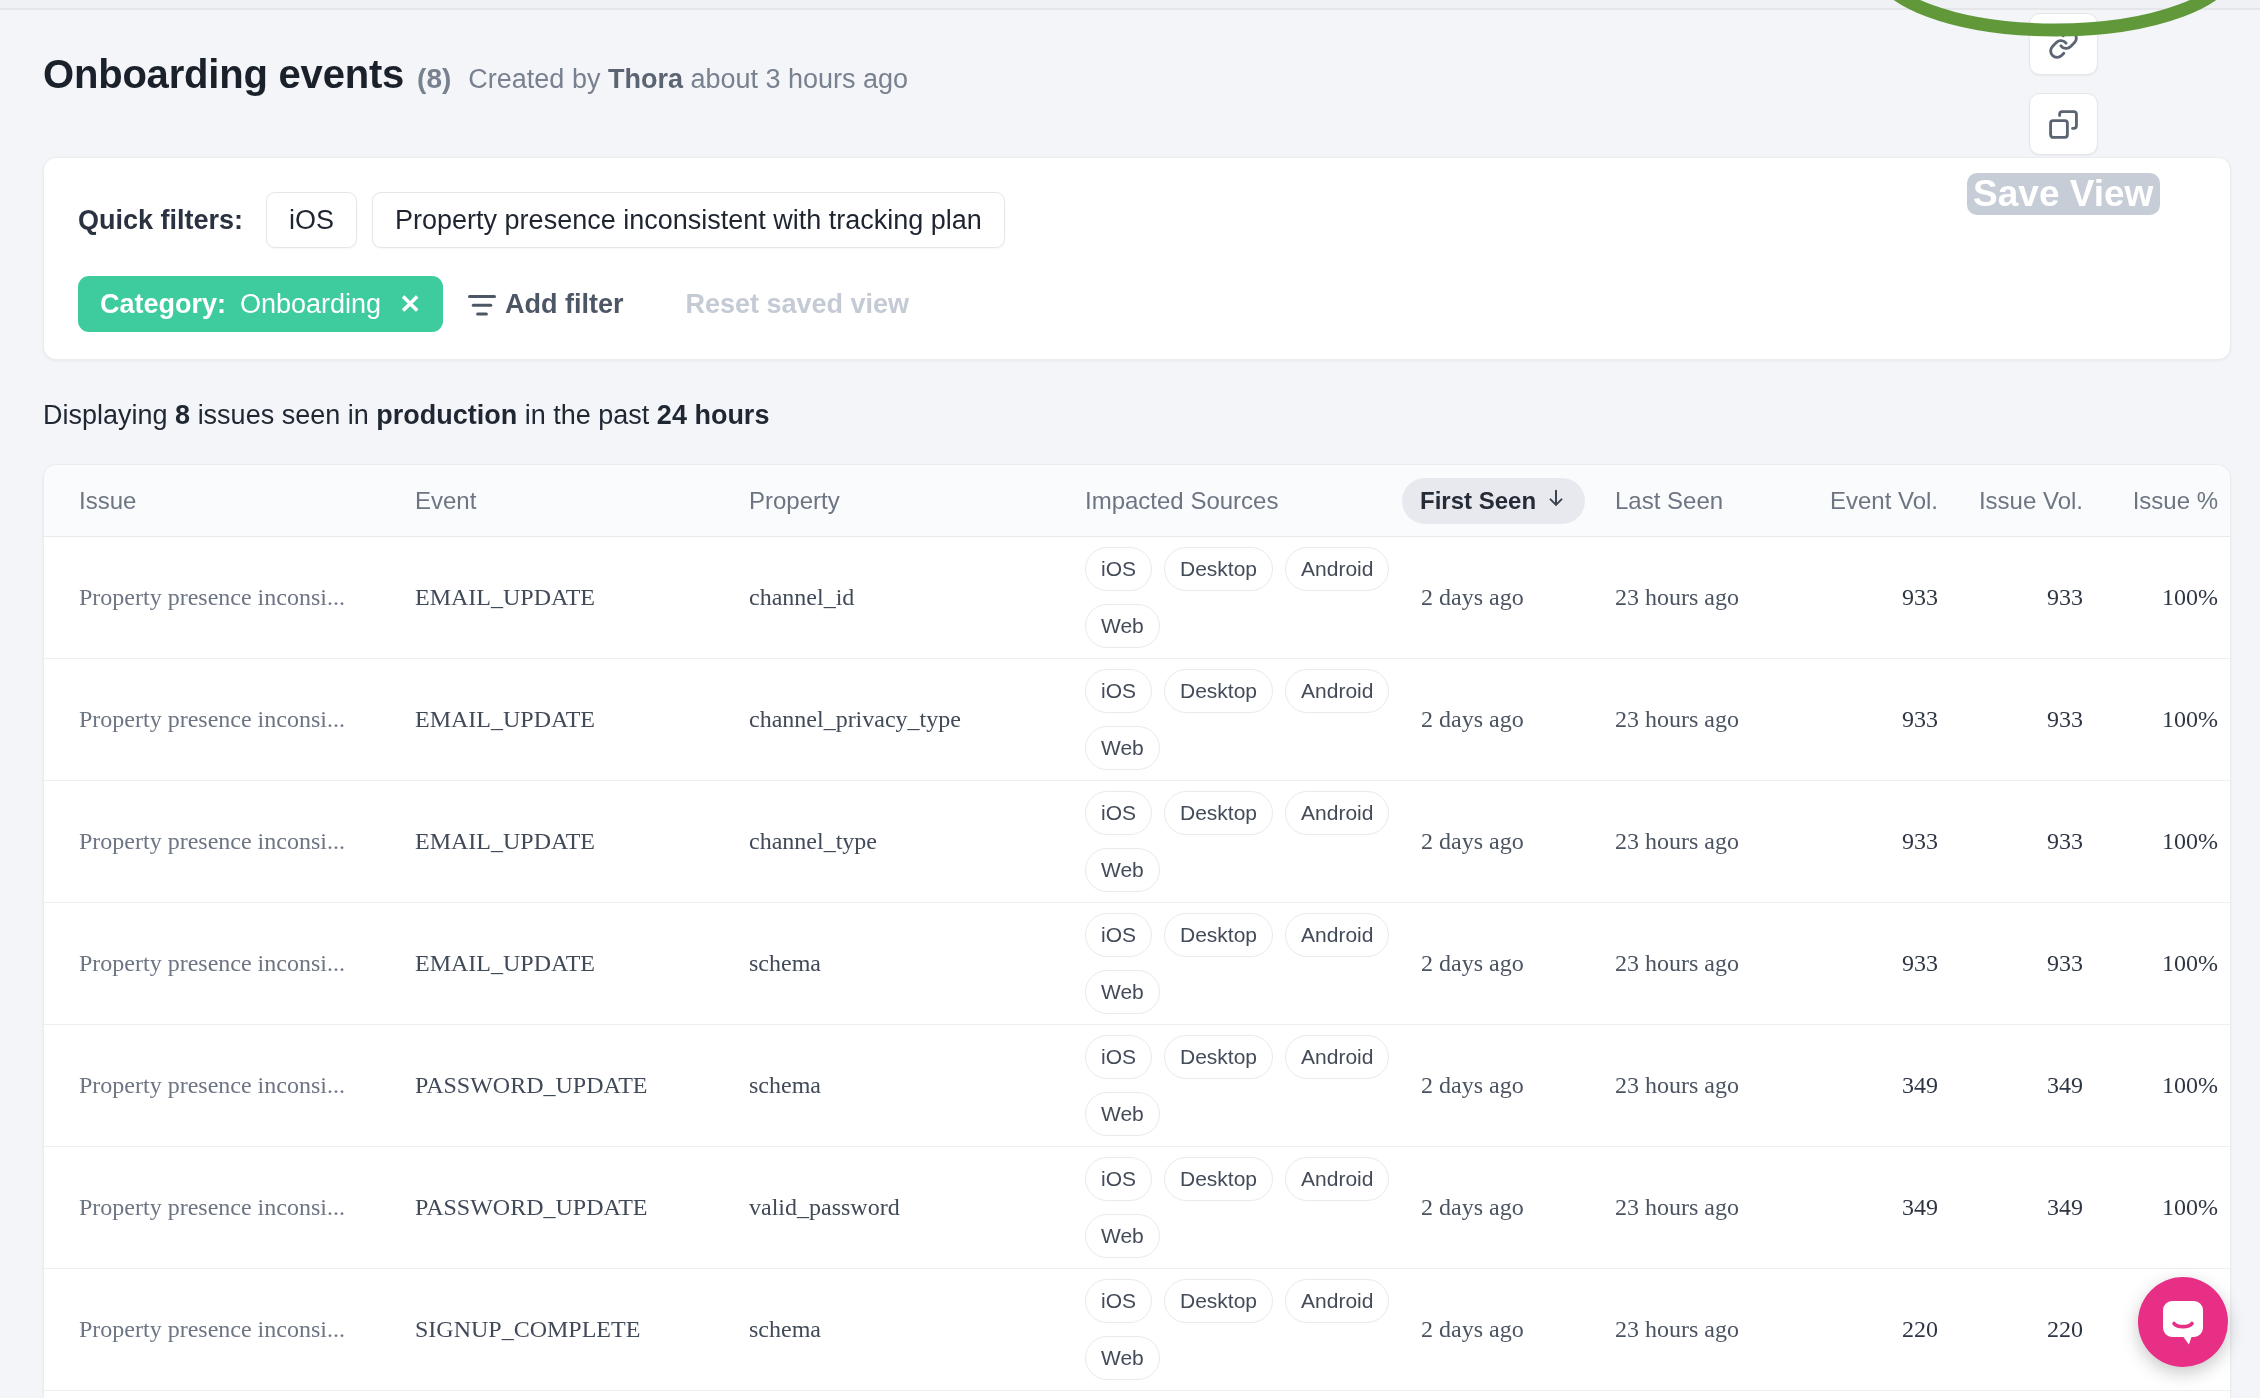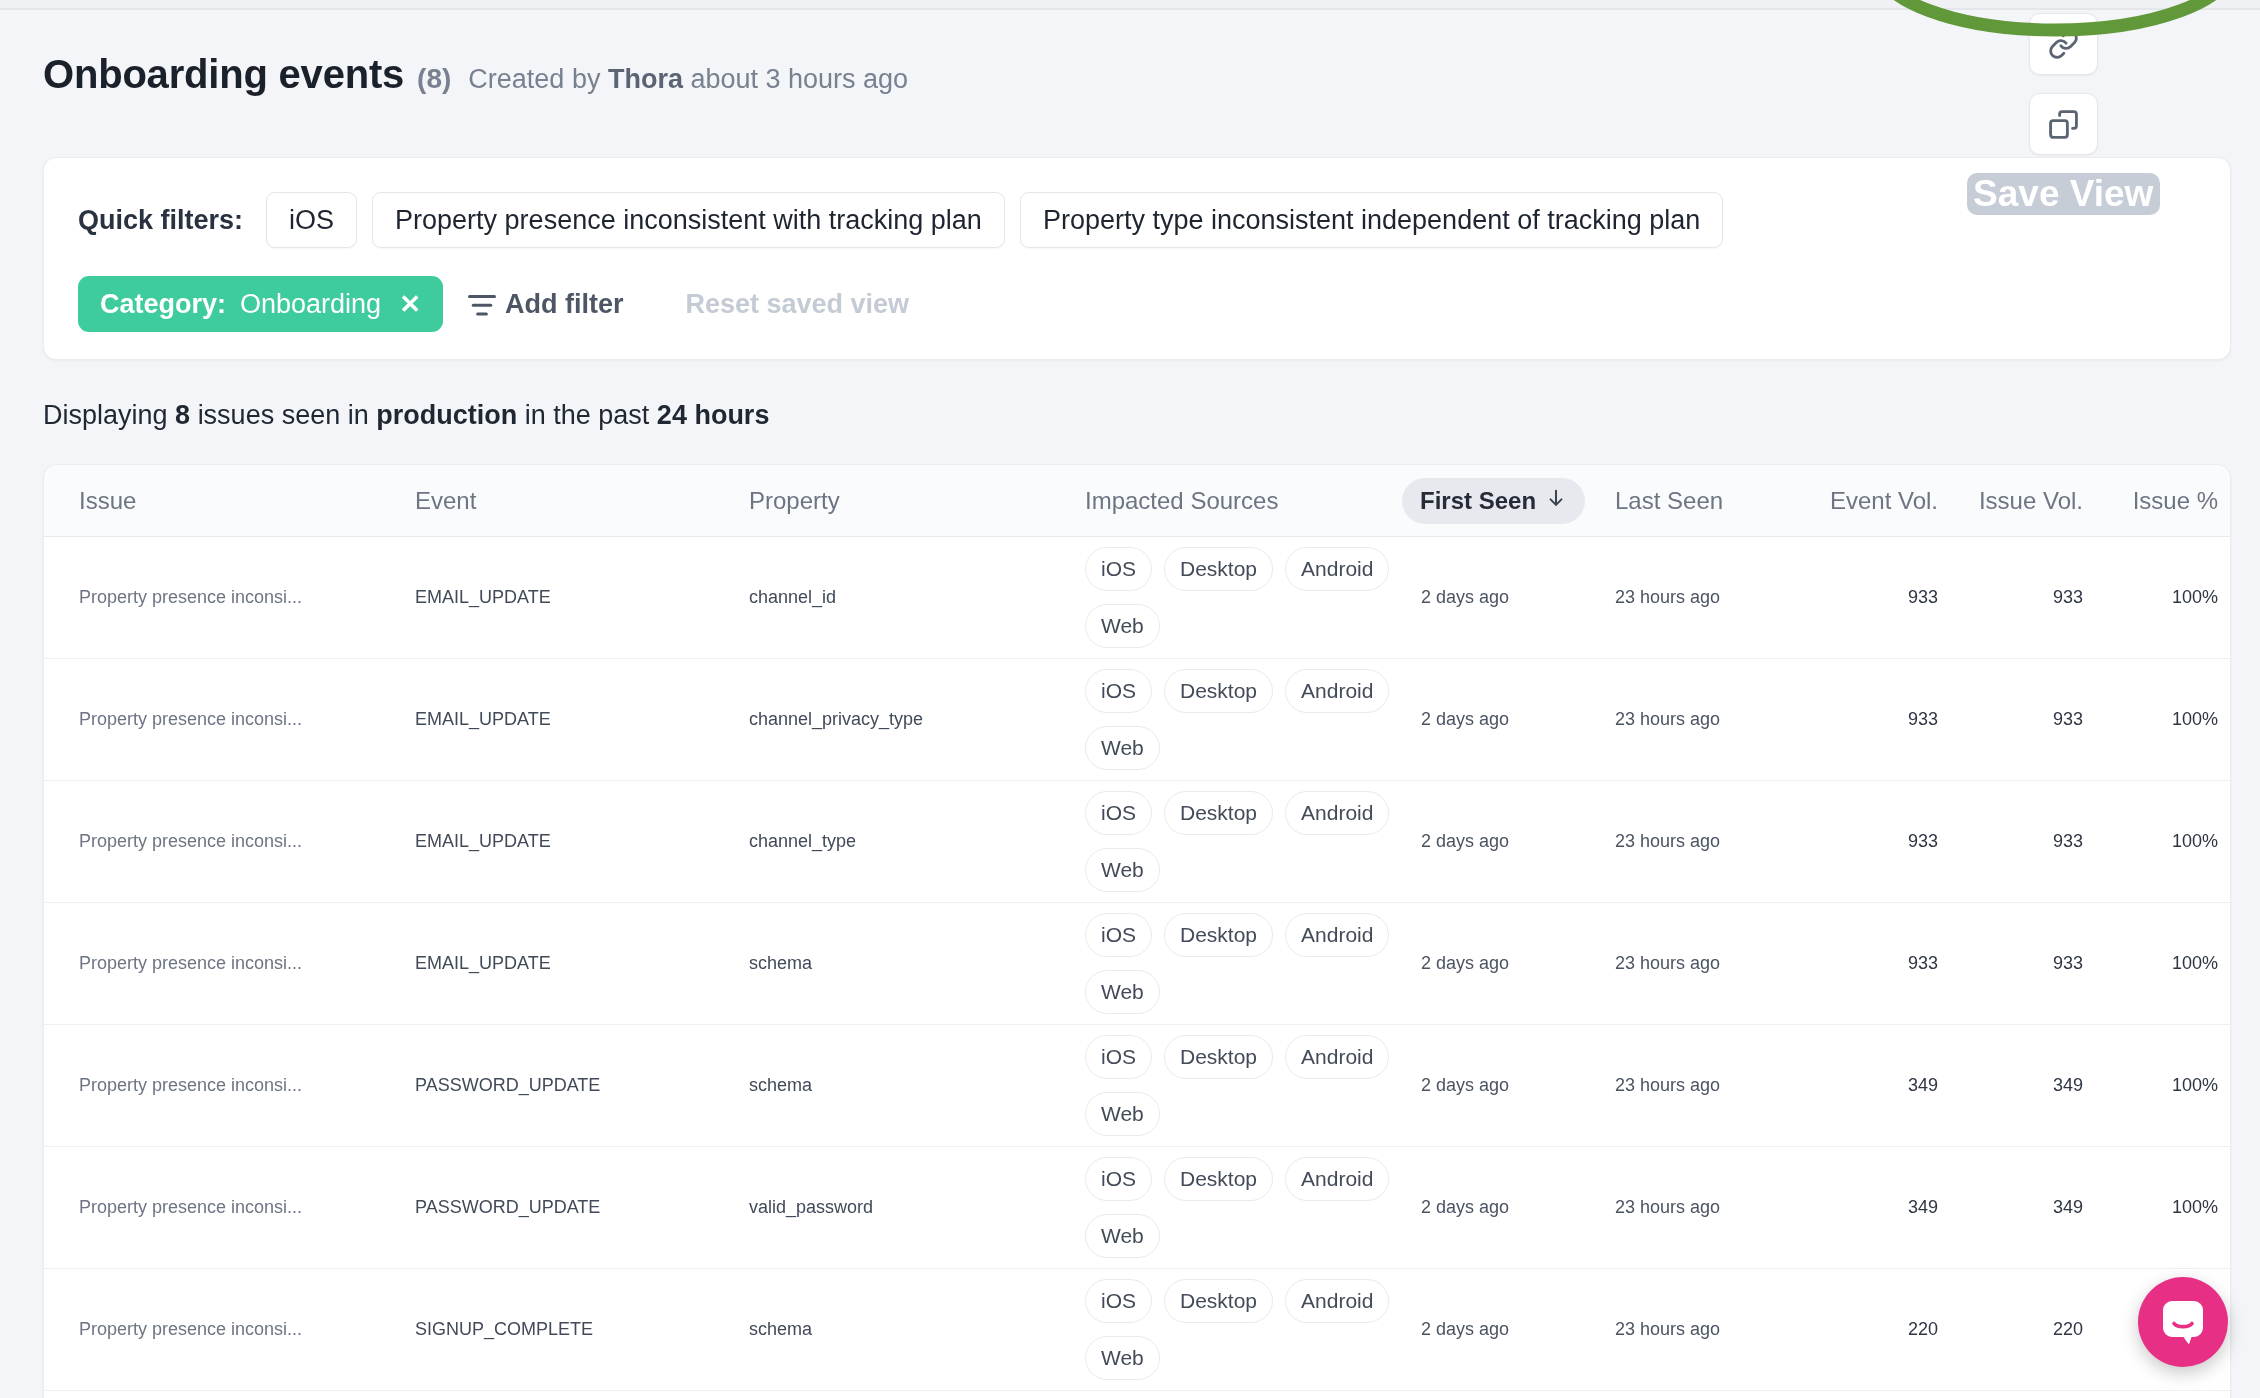"Property type inconsistent independent" button.qf-btn { html: <button>Property type inconsistent independent of tracking plan</button> -> none }
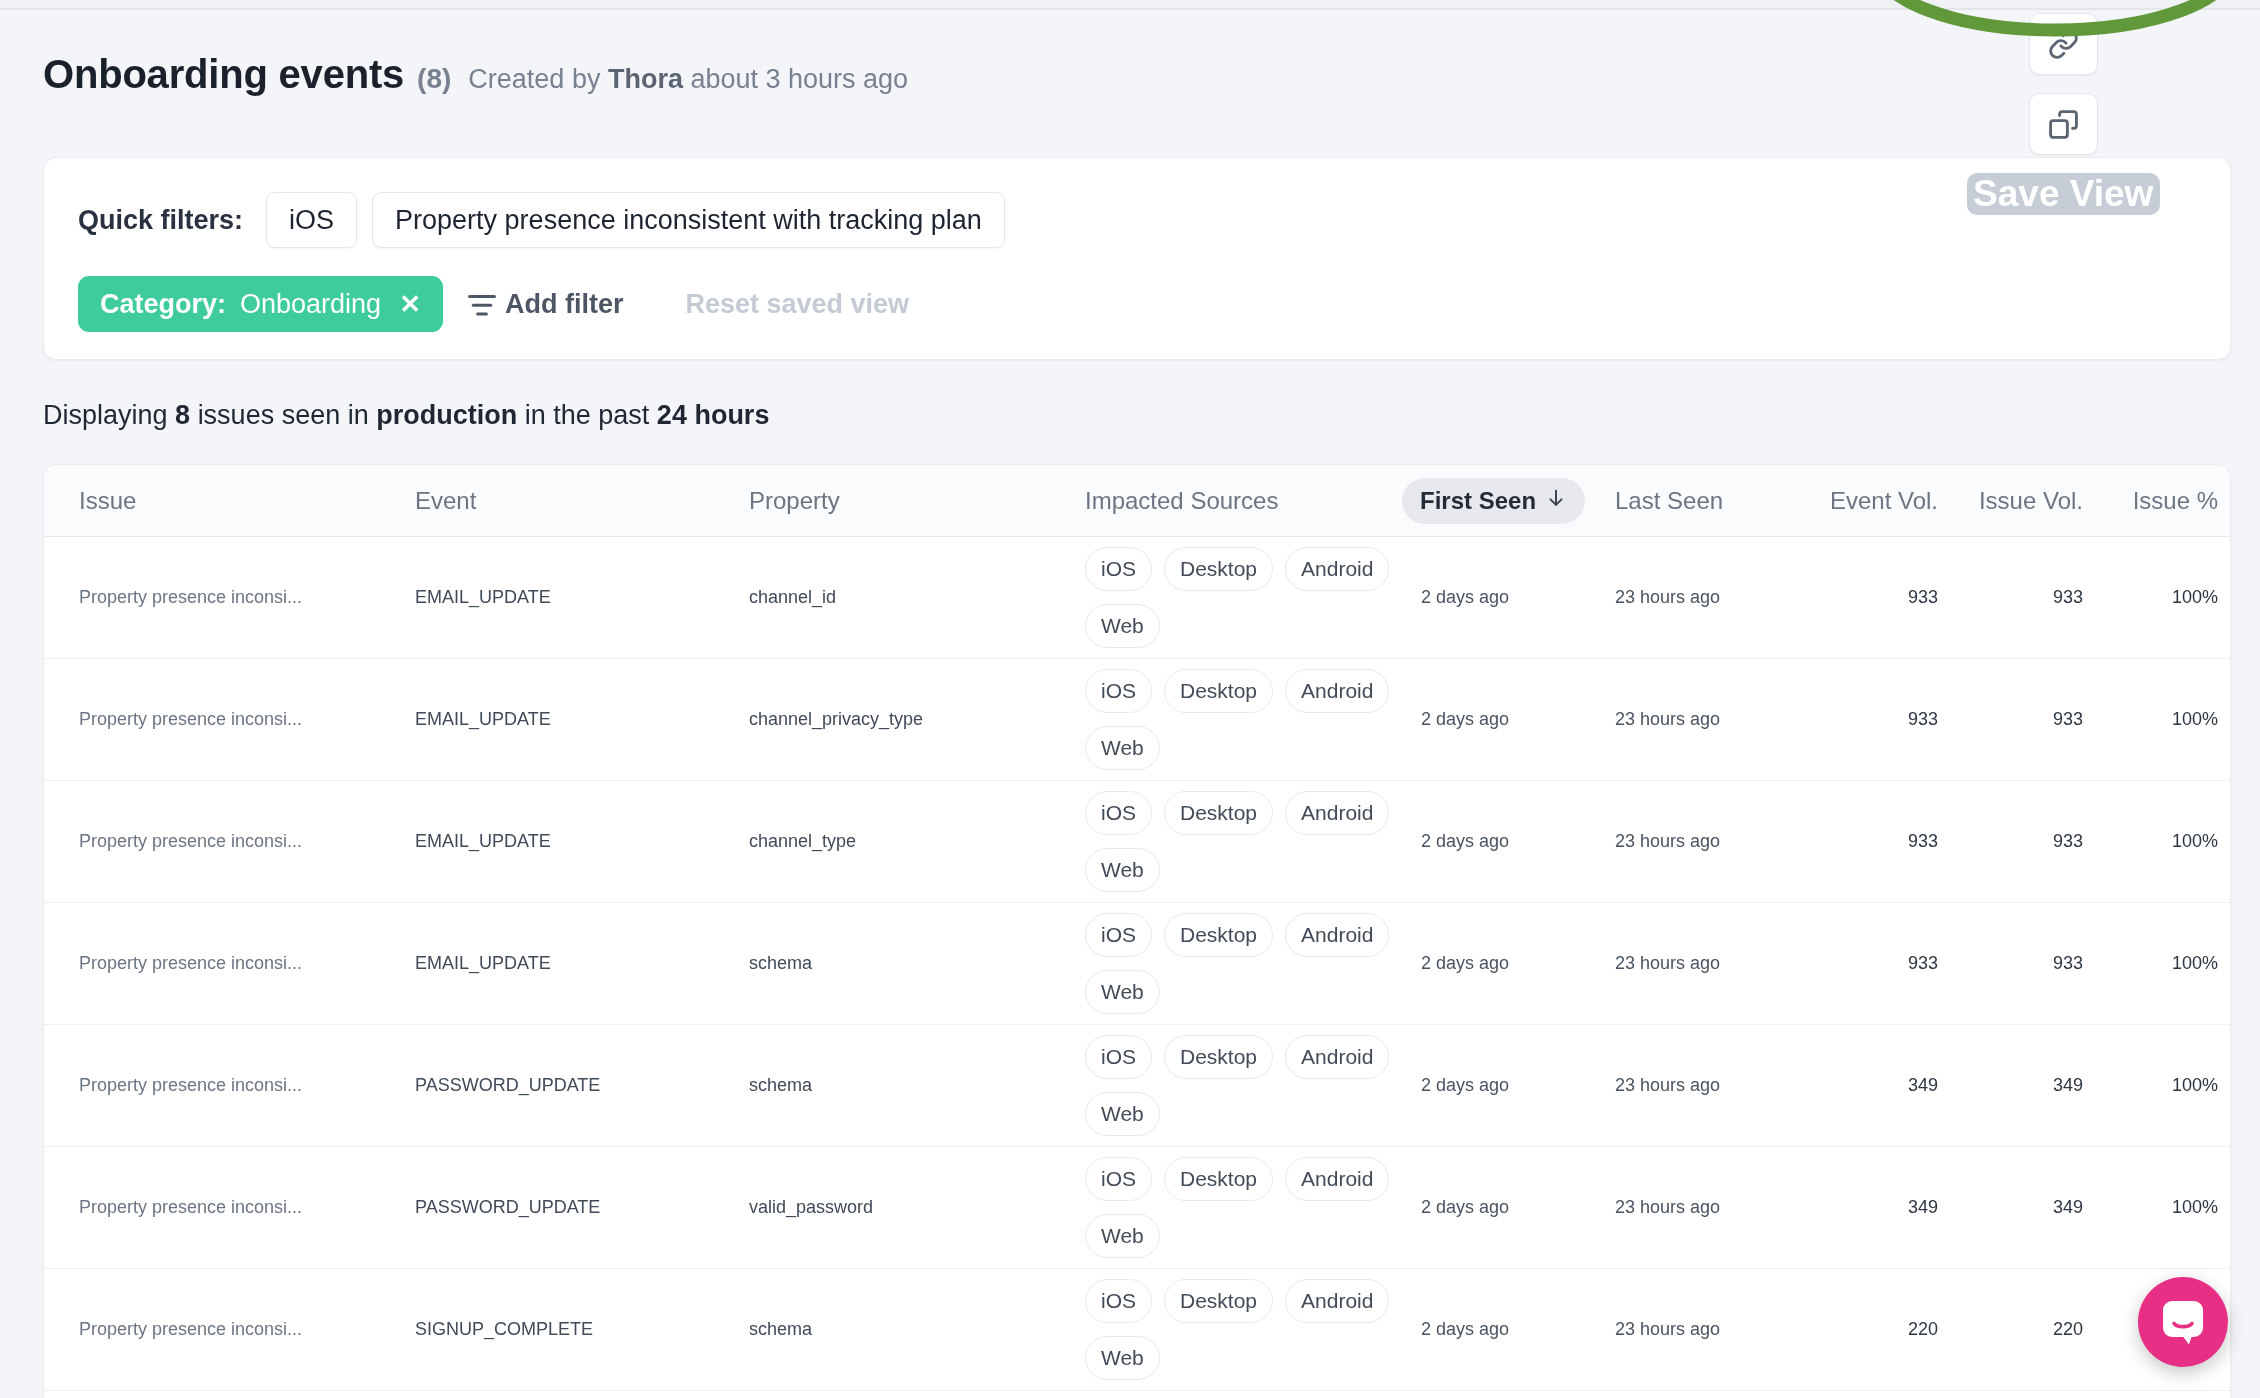"Property presence inconsi..." .td { font-family: none -> Liberation Serif, serif; font-size: 18px -> 24px }
